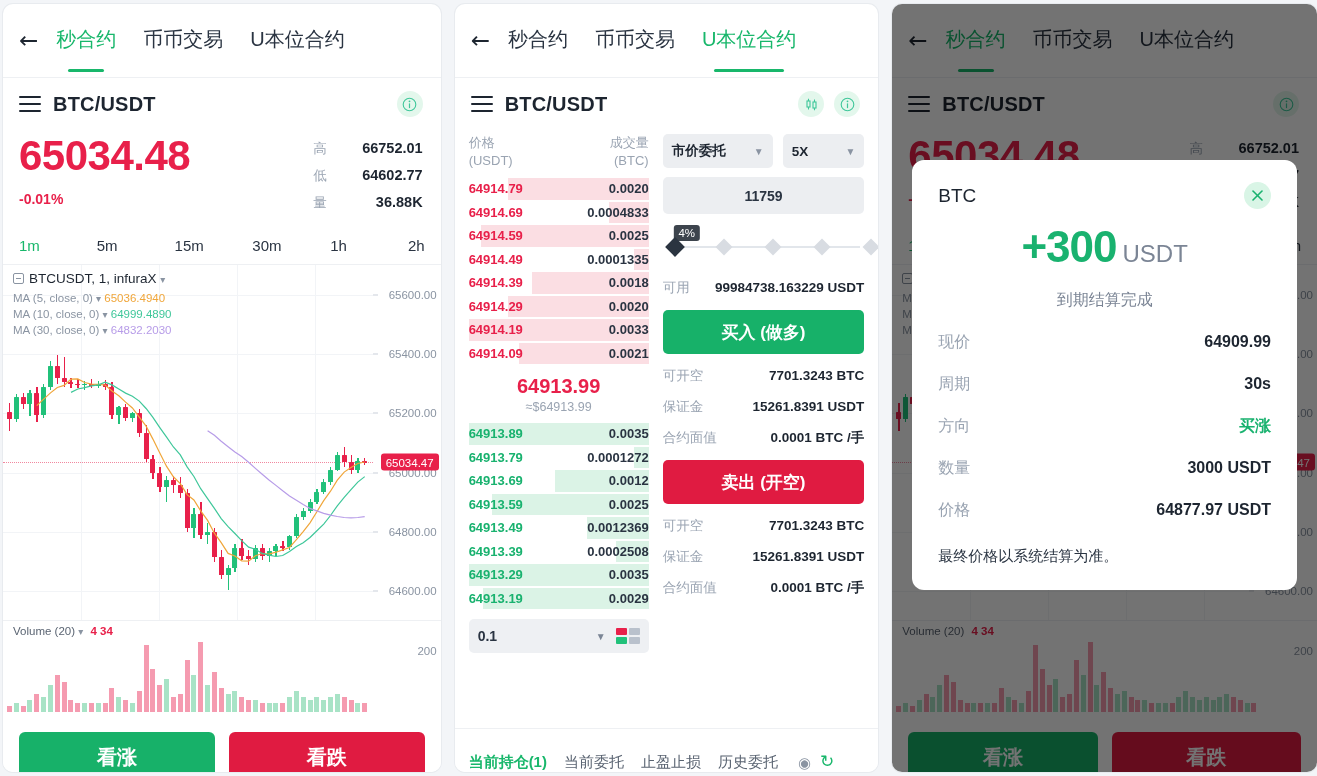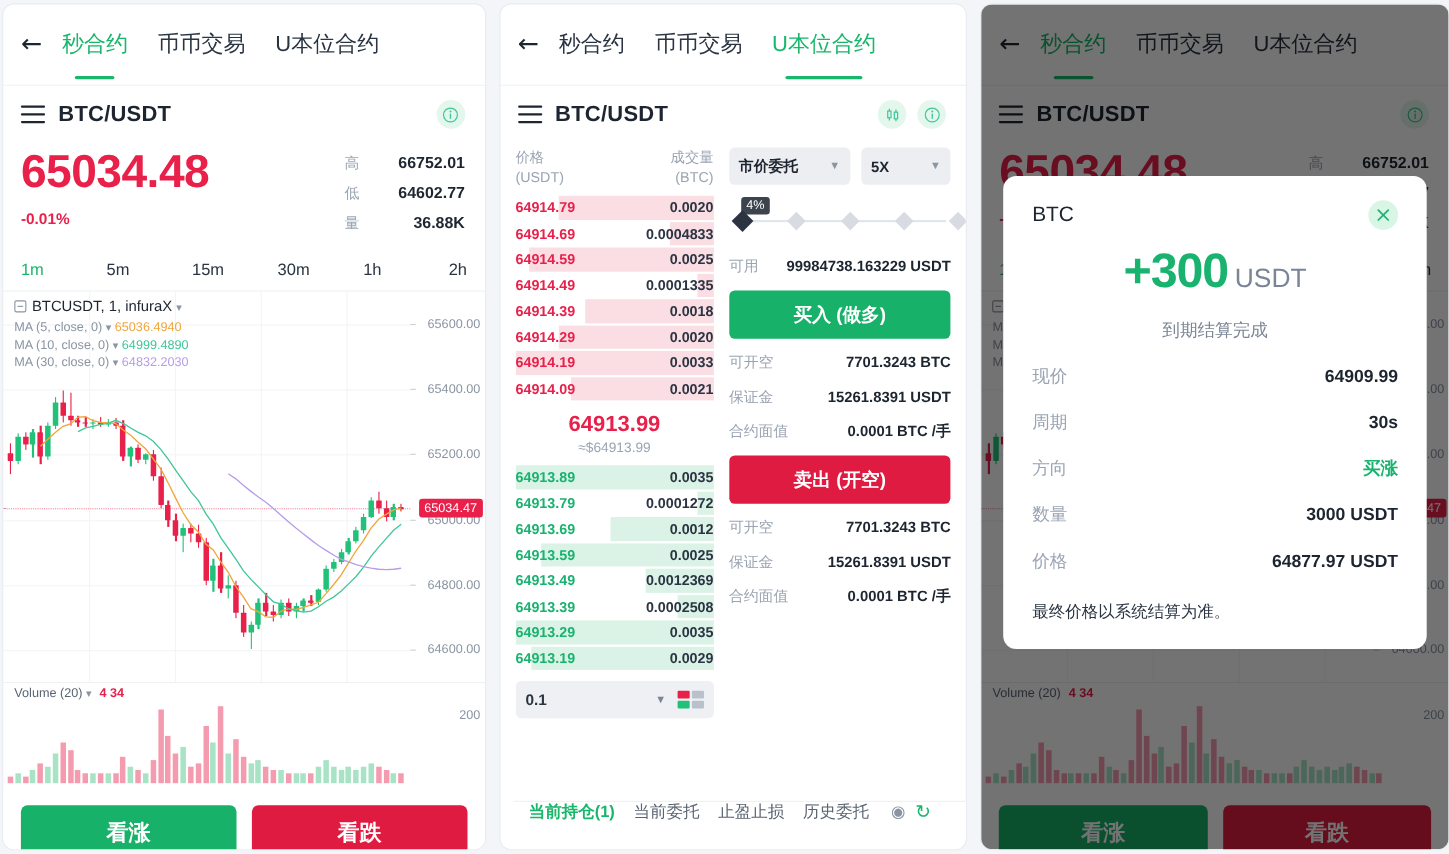"11759" div.inp { html: none -> <div>11759</div> }
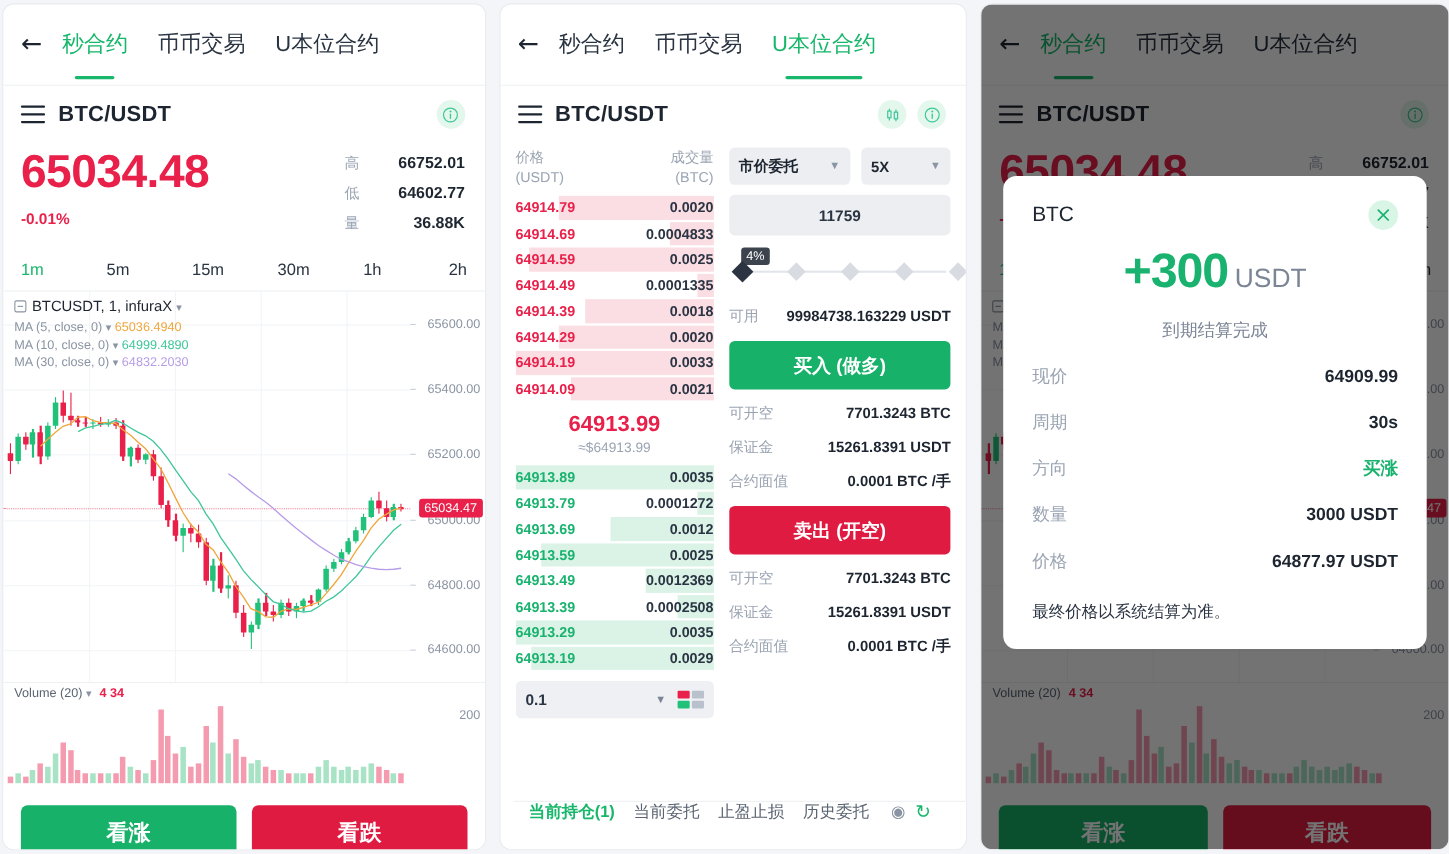"当前持仓(1)" .p2tabs { align-items: flex-start -> flex-end; left: 12px -> 0 }
